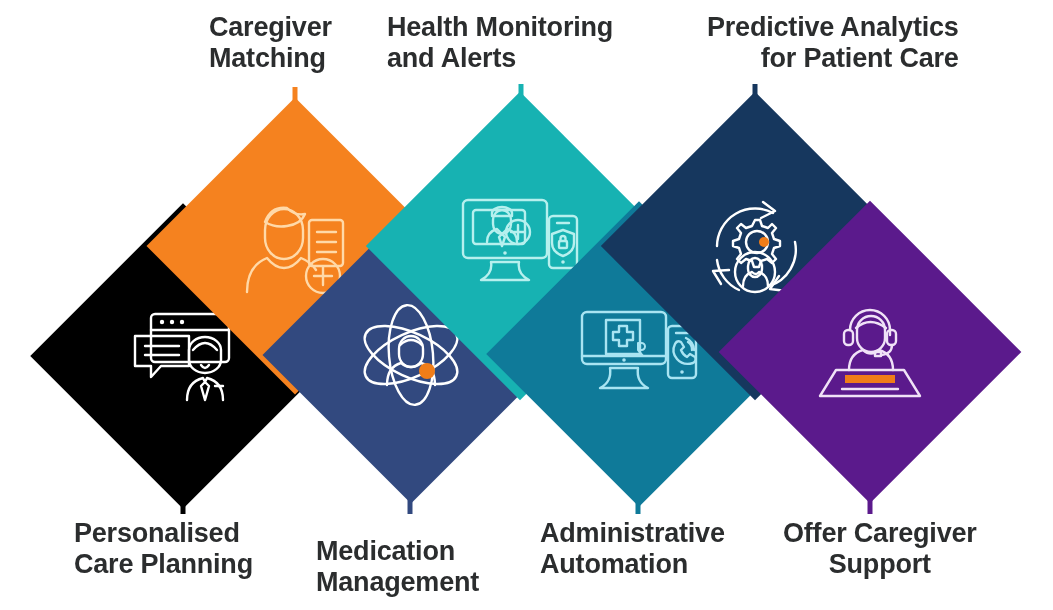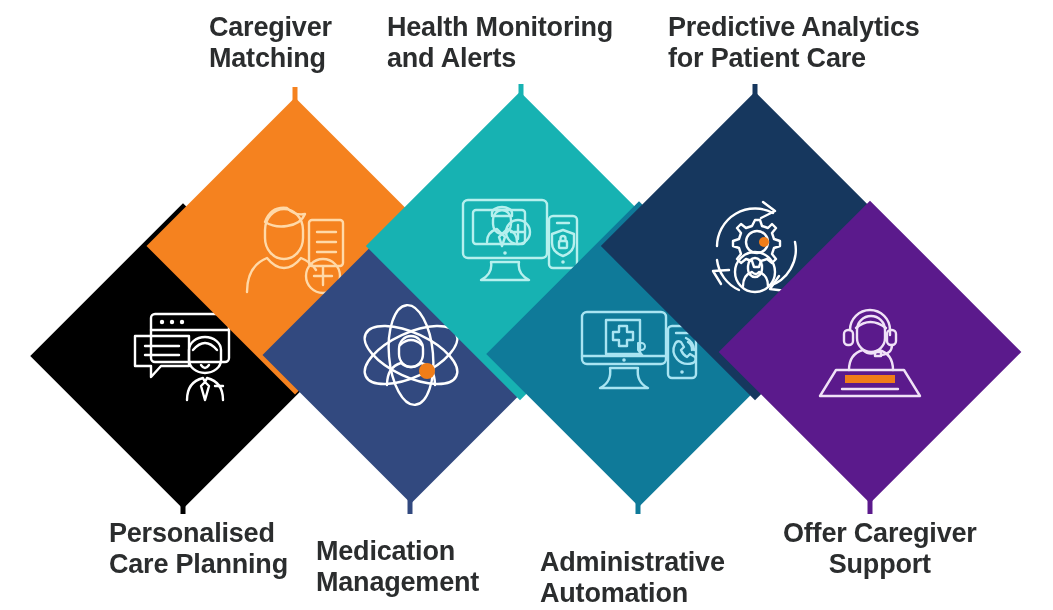"Predictive Analytics" div.label { left: 668px -> 707px; text-align: none -> right }
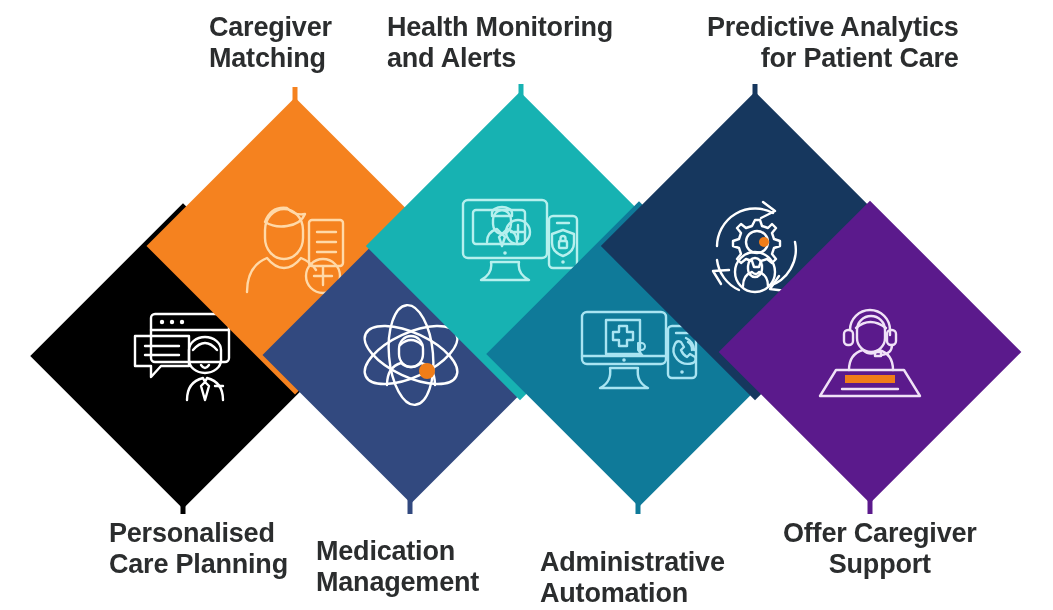"Personalised" div.label { margin-left: 35px -> none }
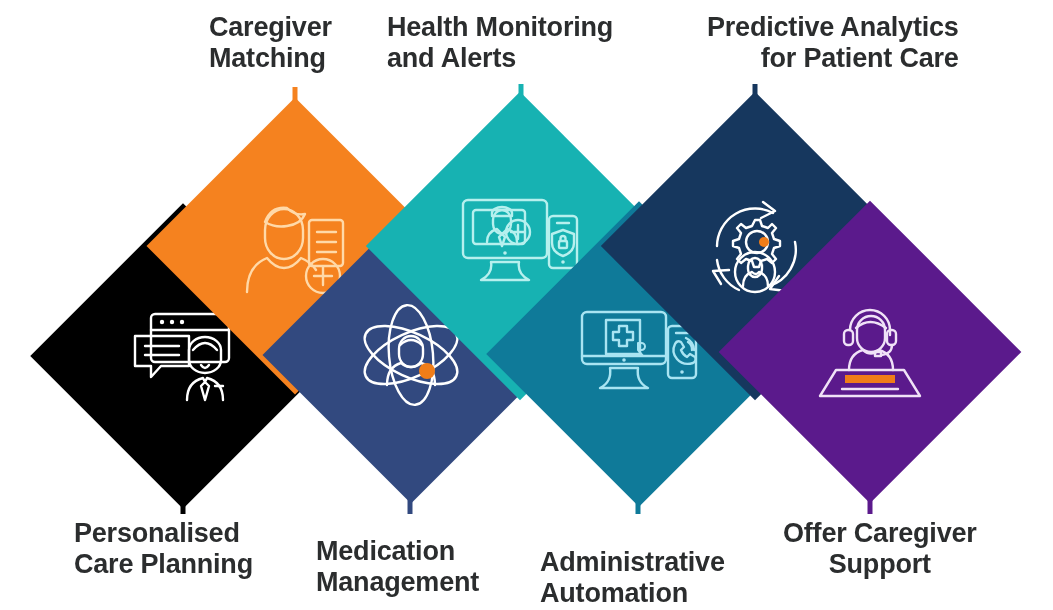"Administrative" div.label { margin-top: 29px -> none }
